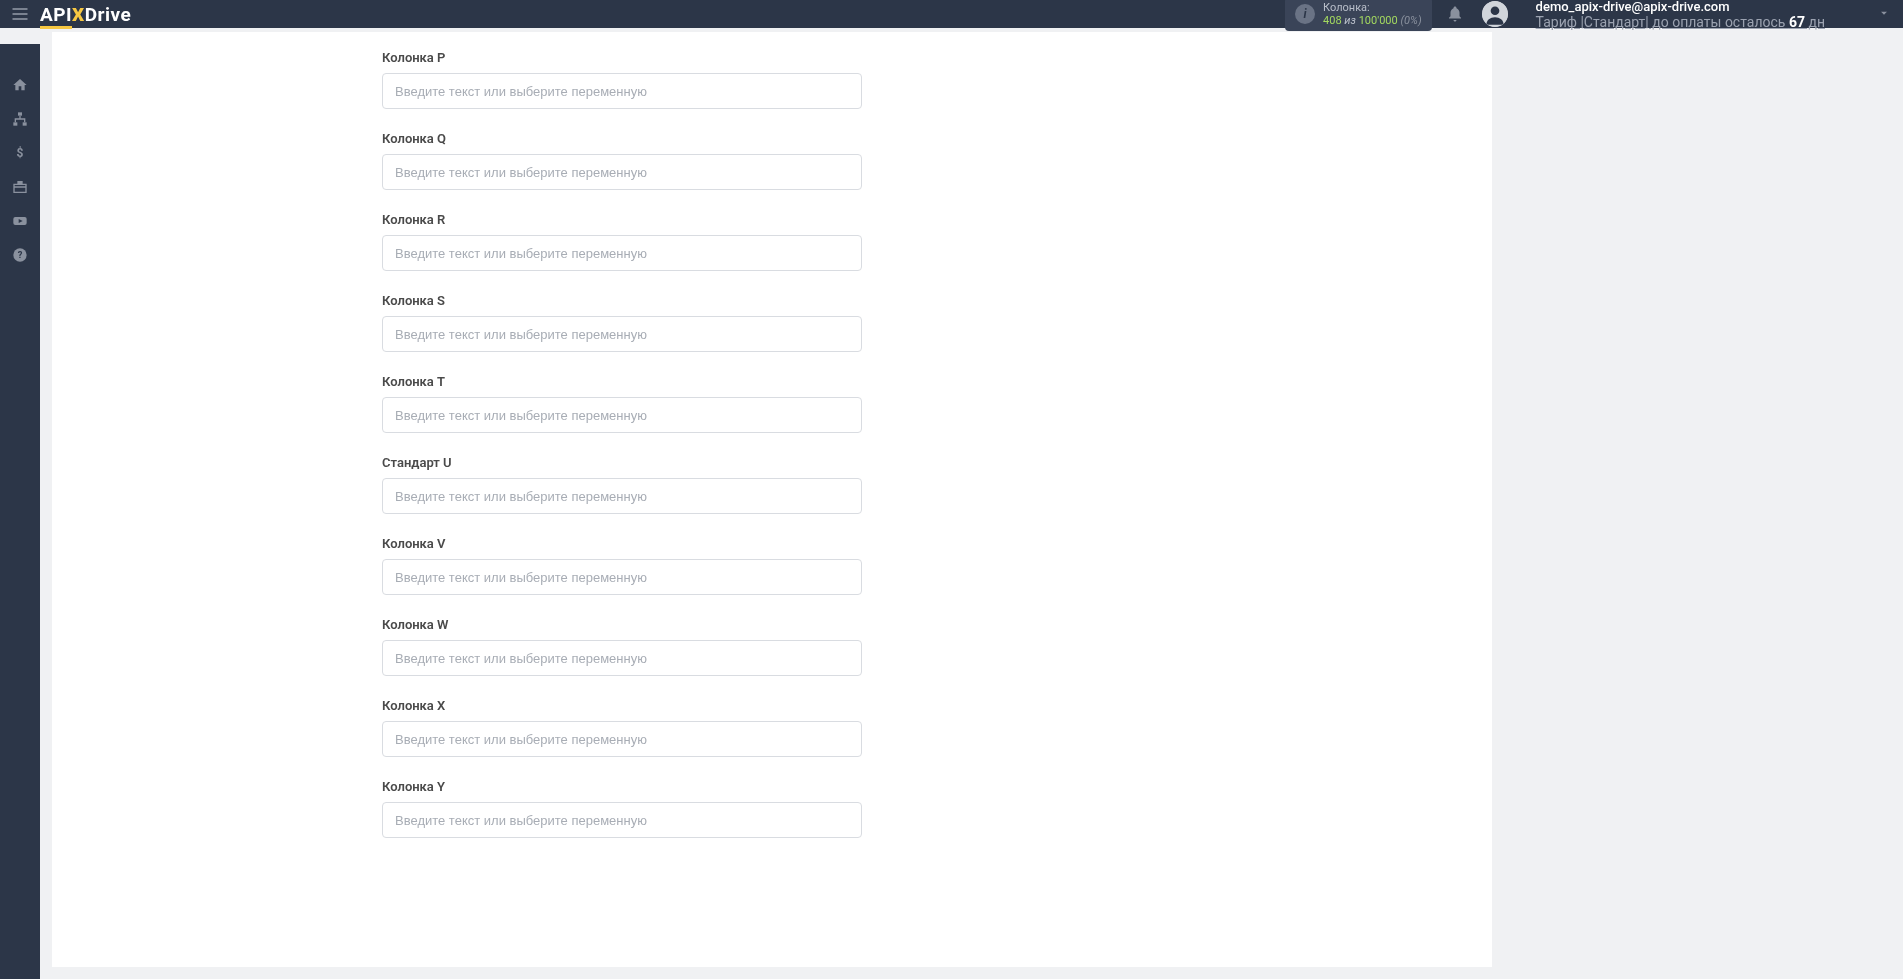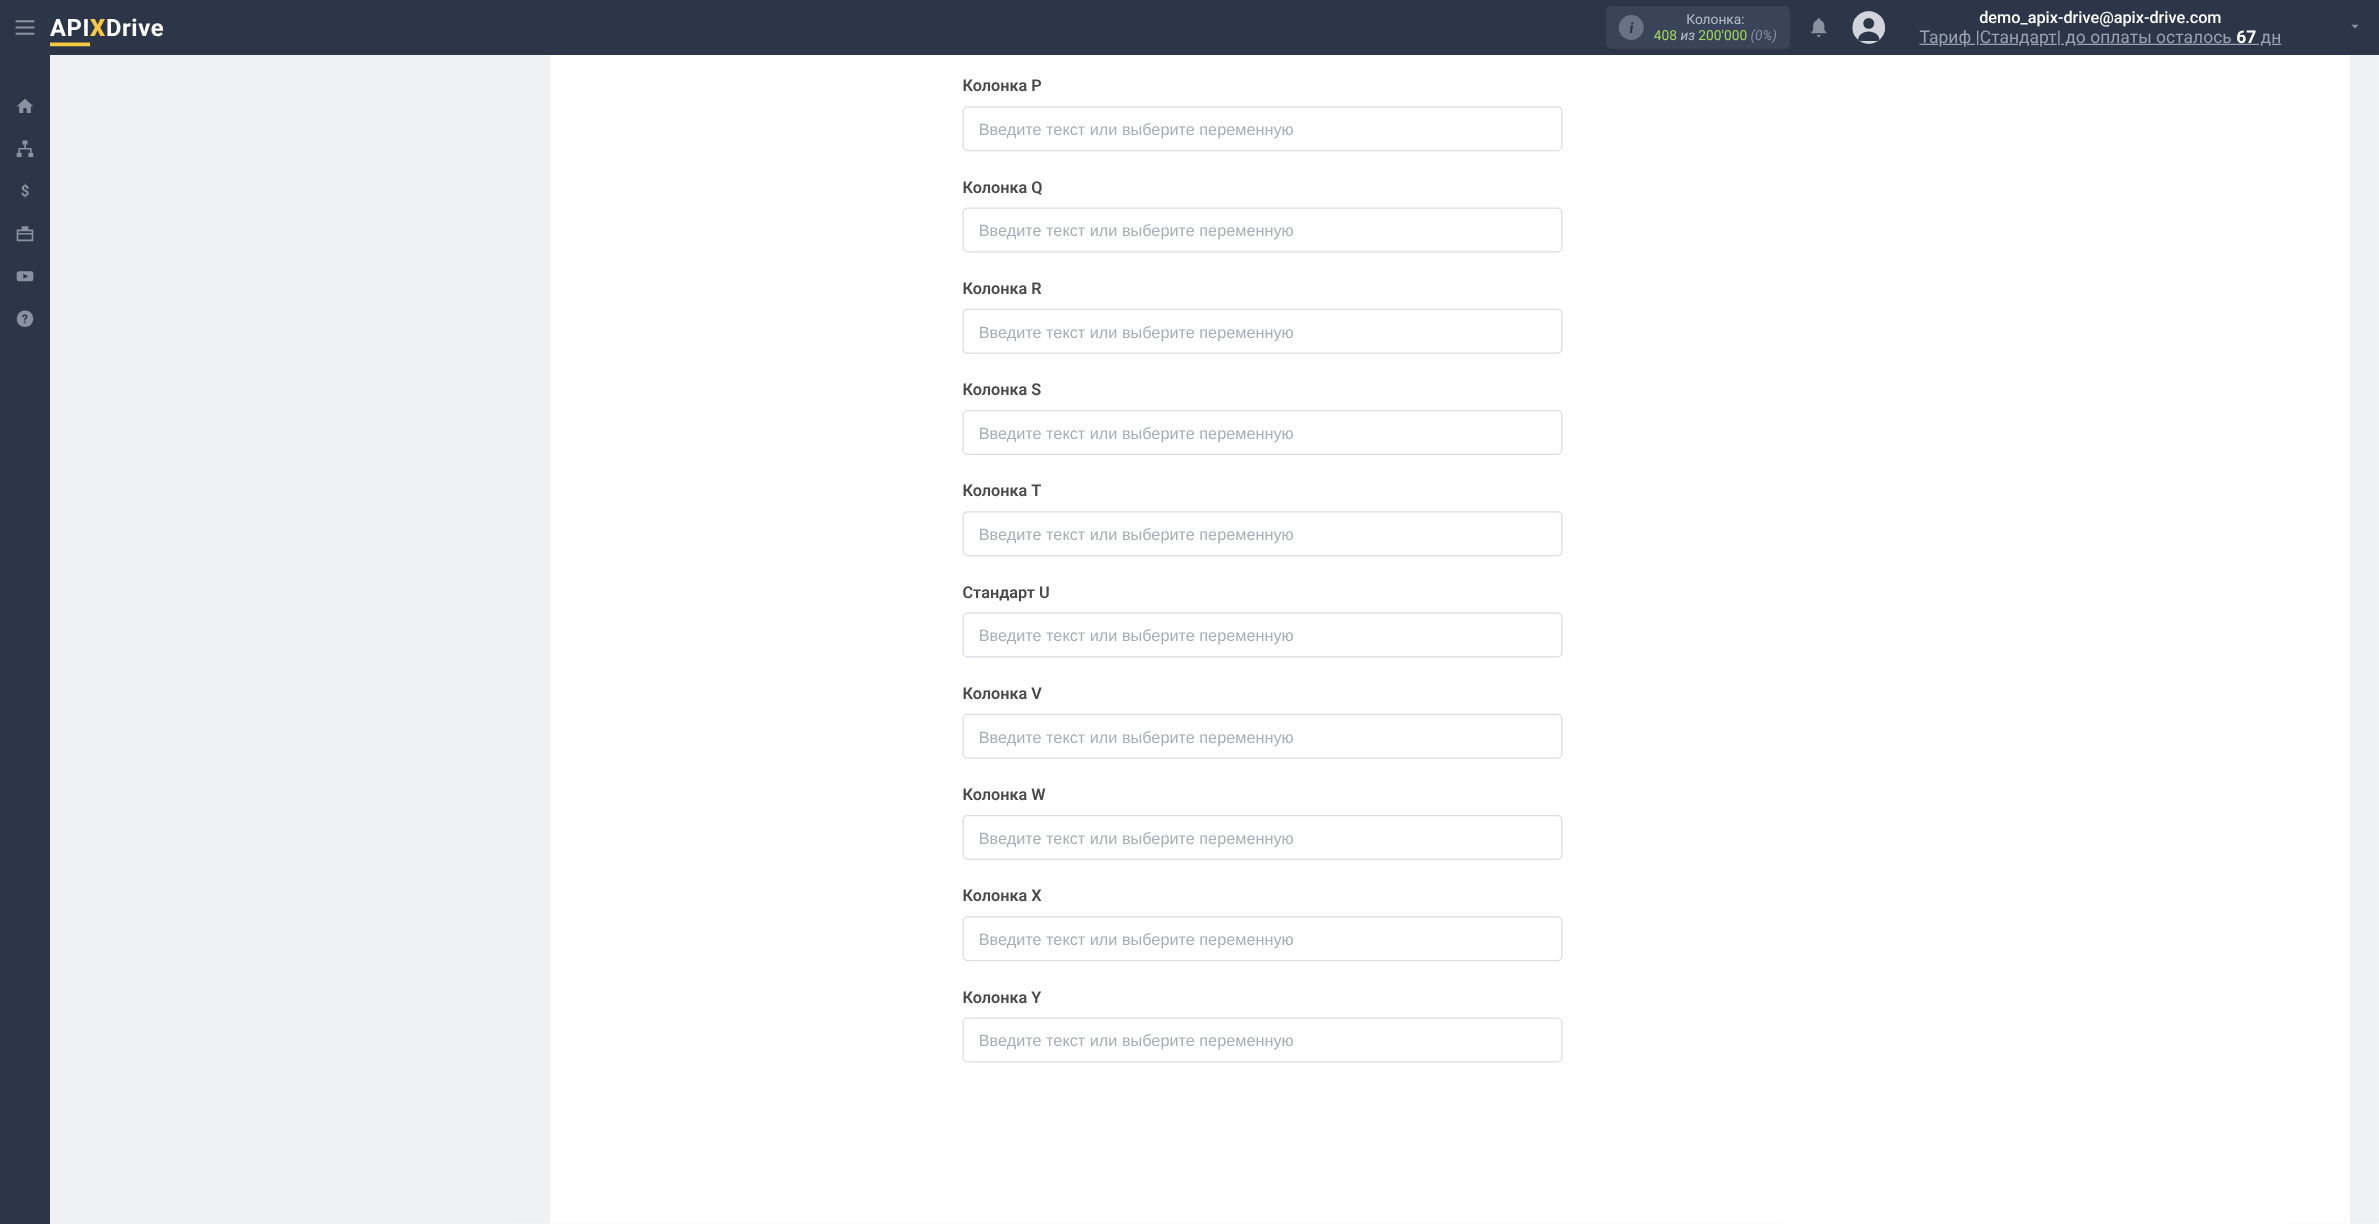"API" .header { height: 44px -> 28px; text-align: center -> none }
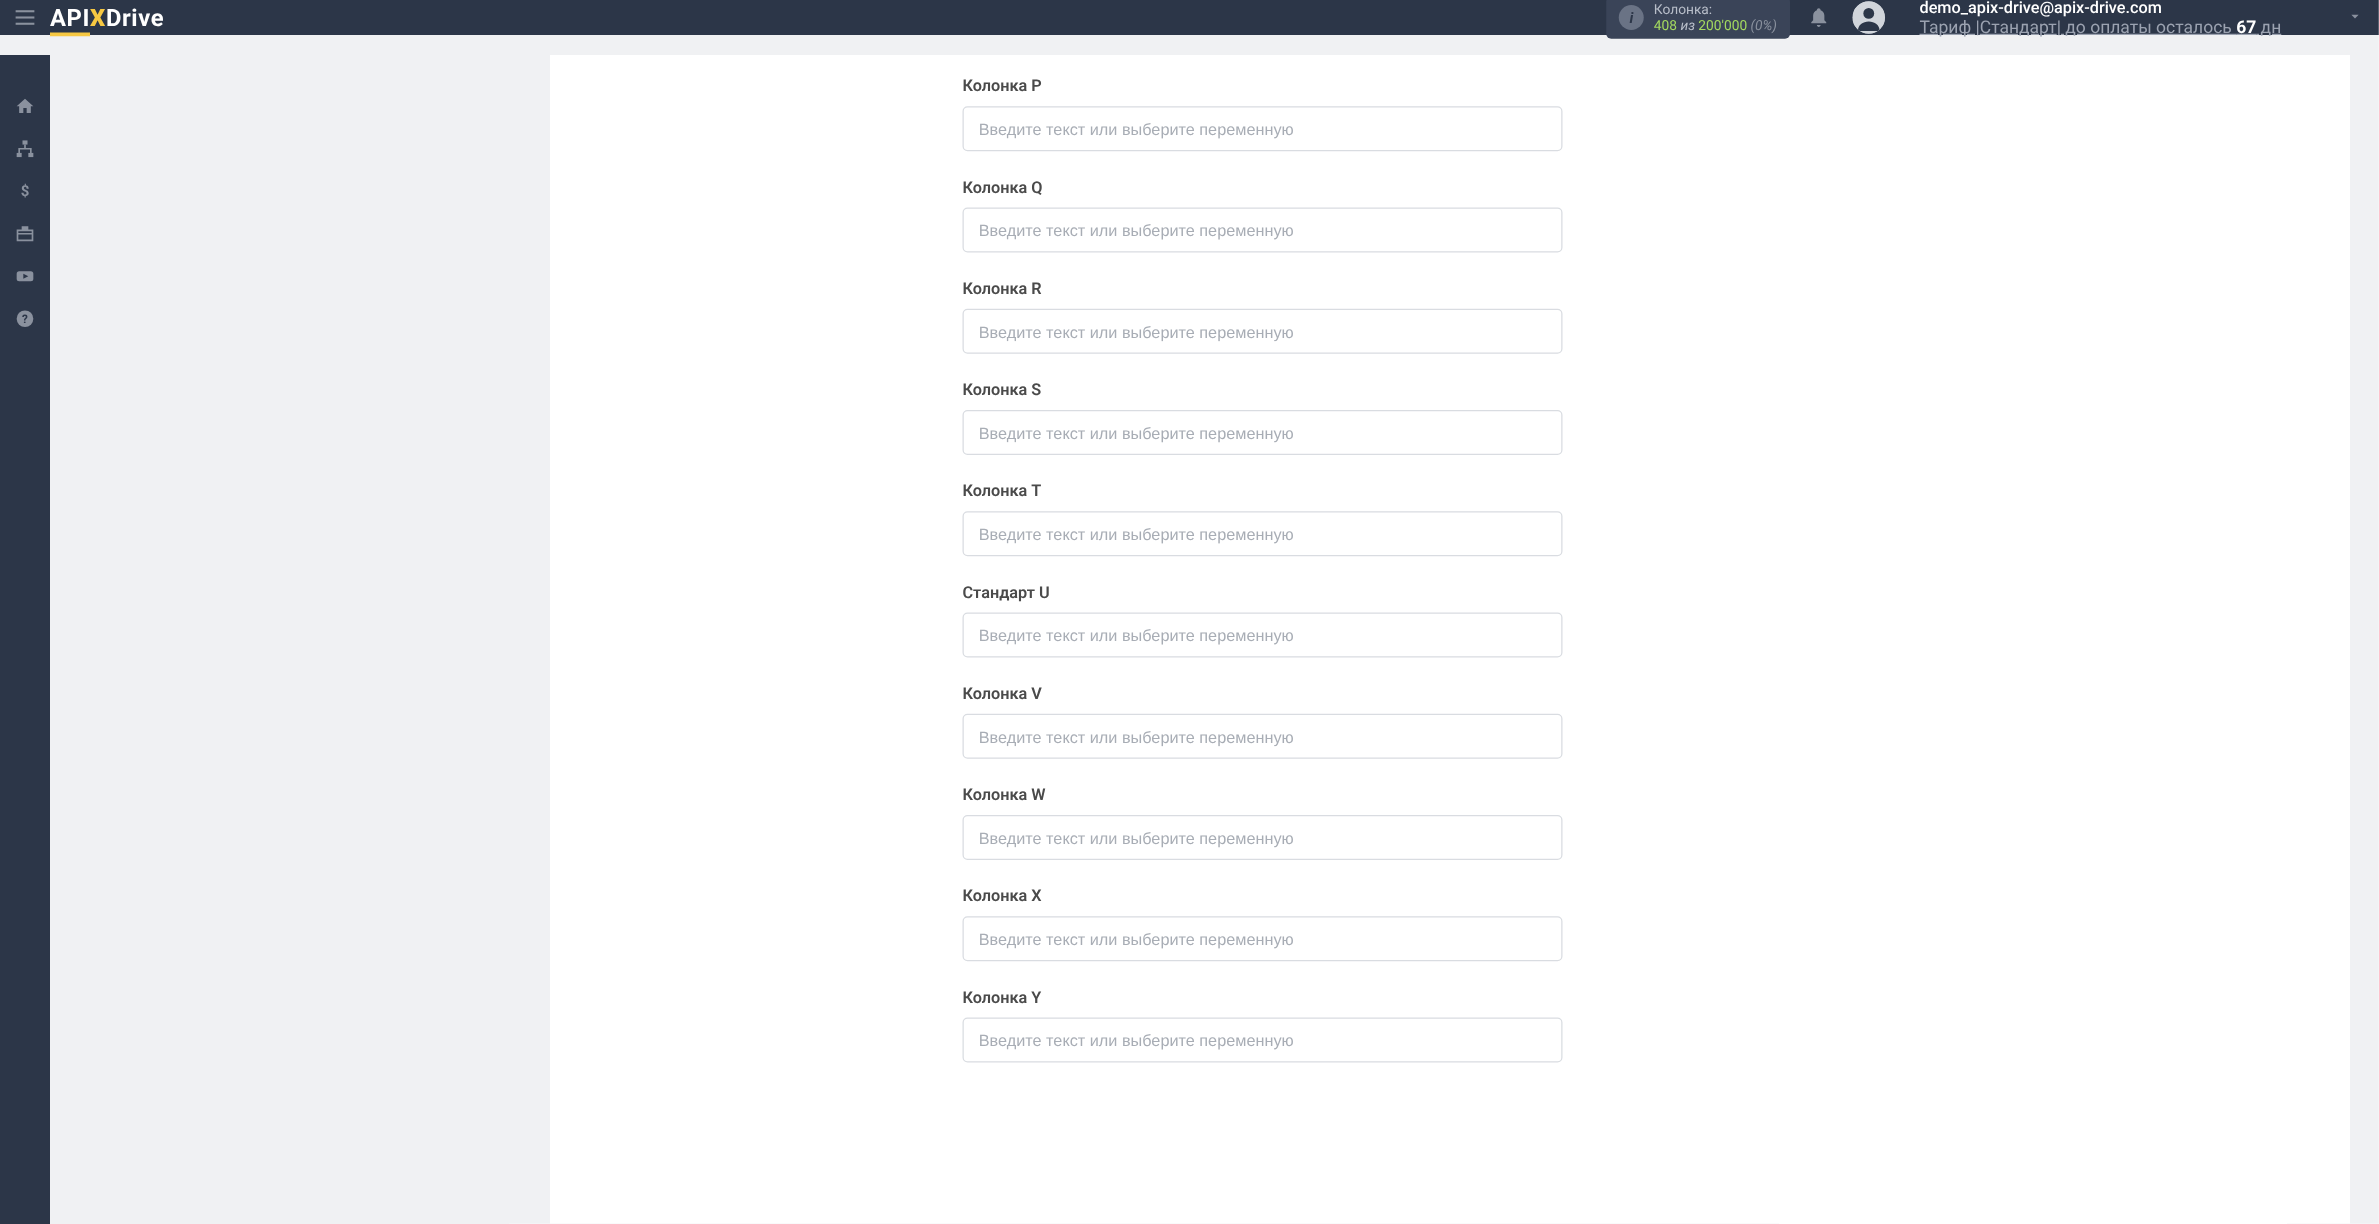"200'000" span.num2 { text: 200'000 -> 100'000 }
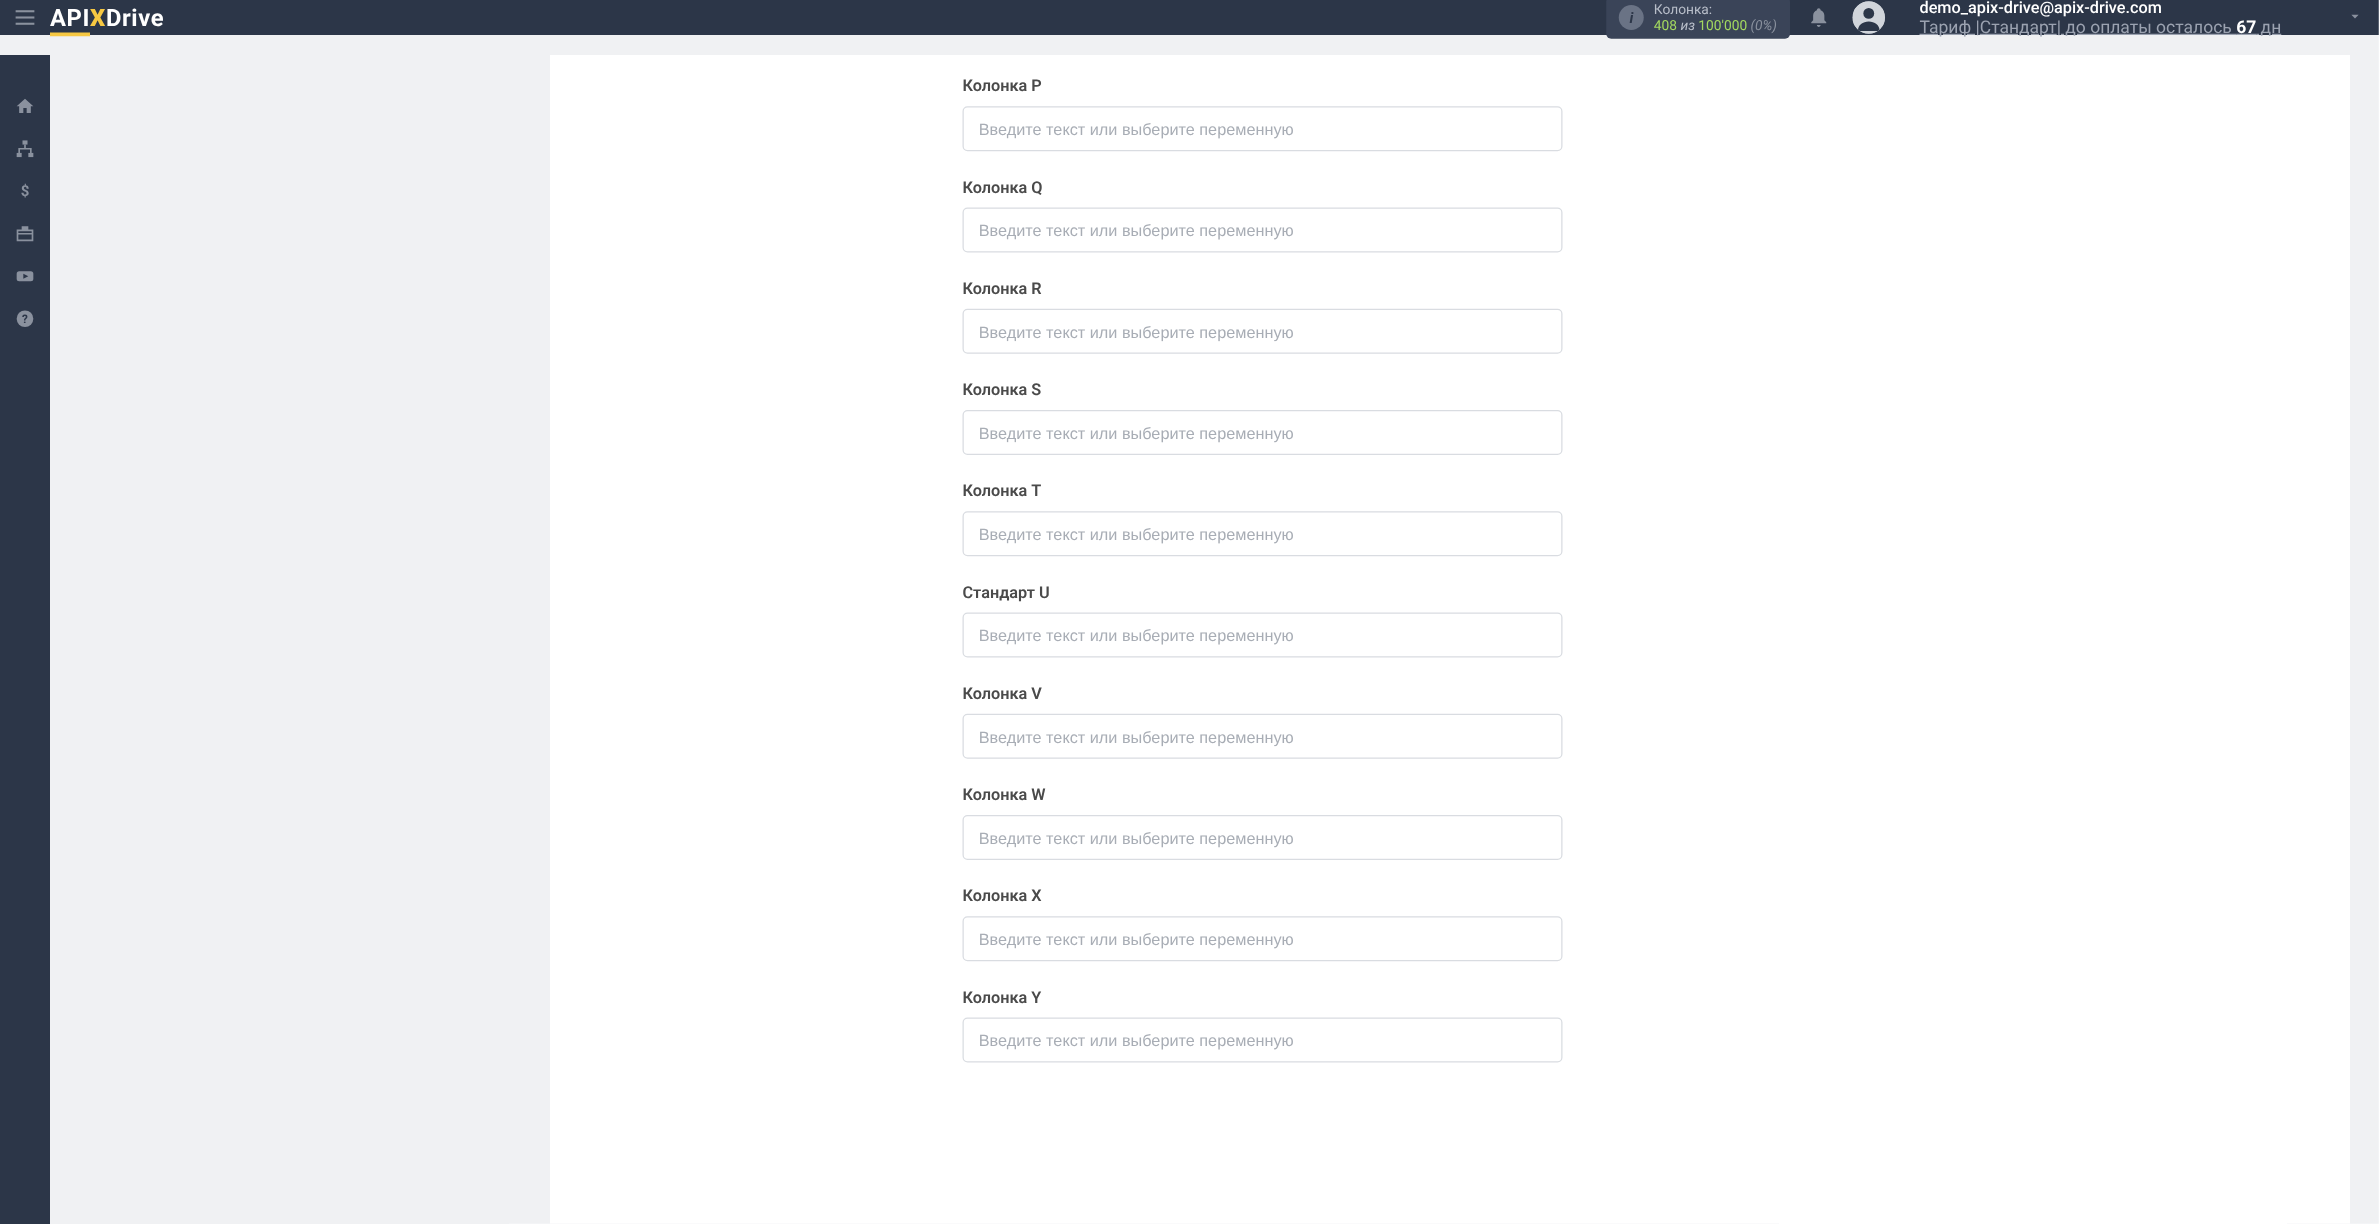"Колонка P" .main { justify-content: flex-end -> flex-start; margin-top: 44px -> 32px; padding: 0 23px -> 0 12px }
